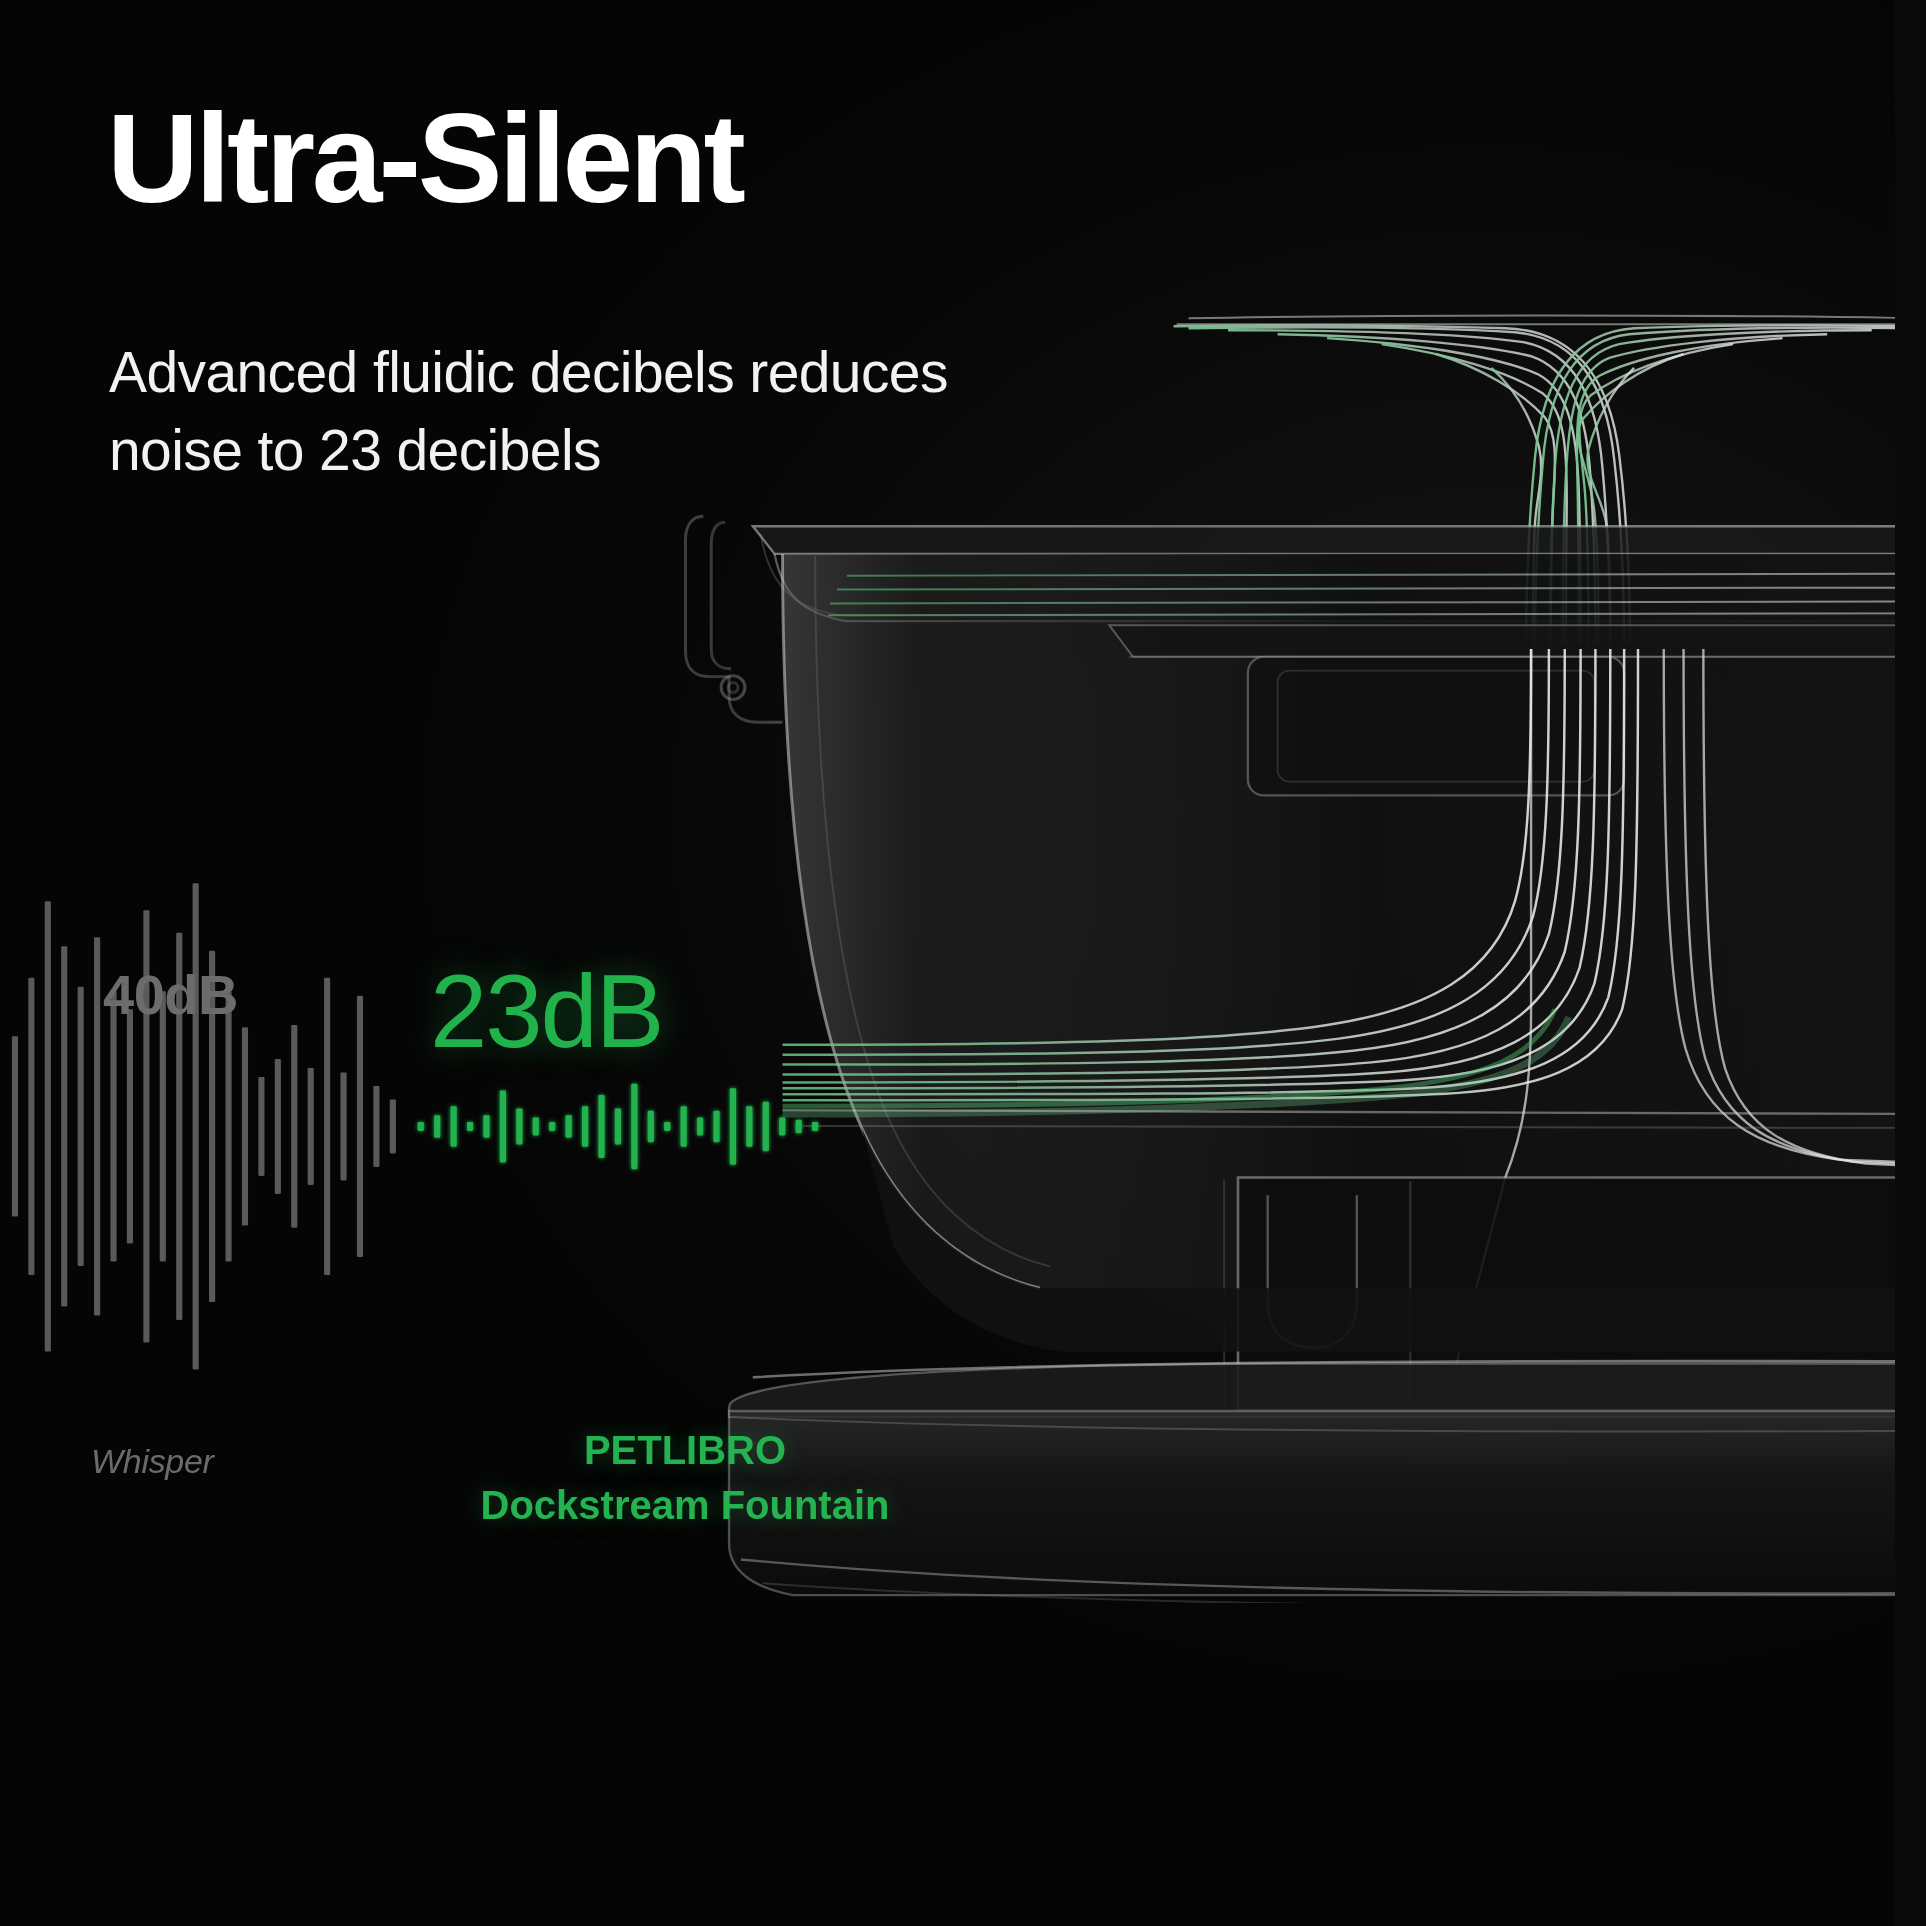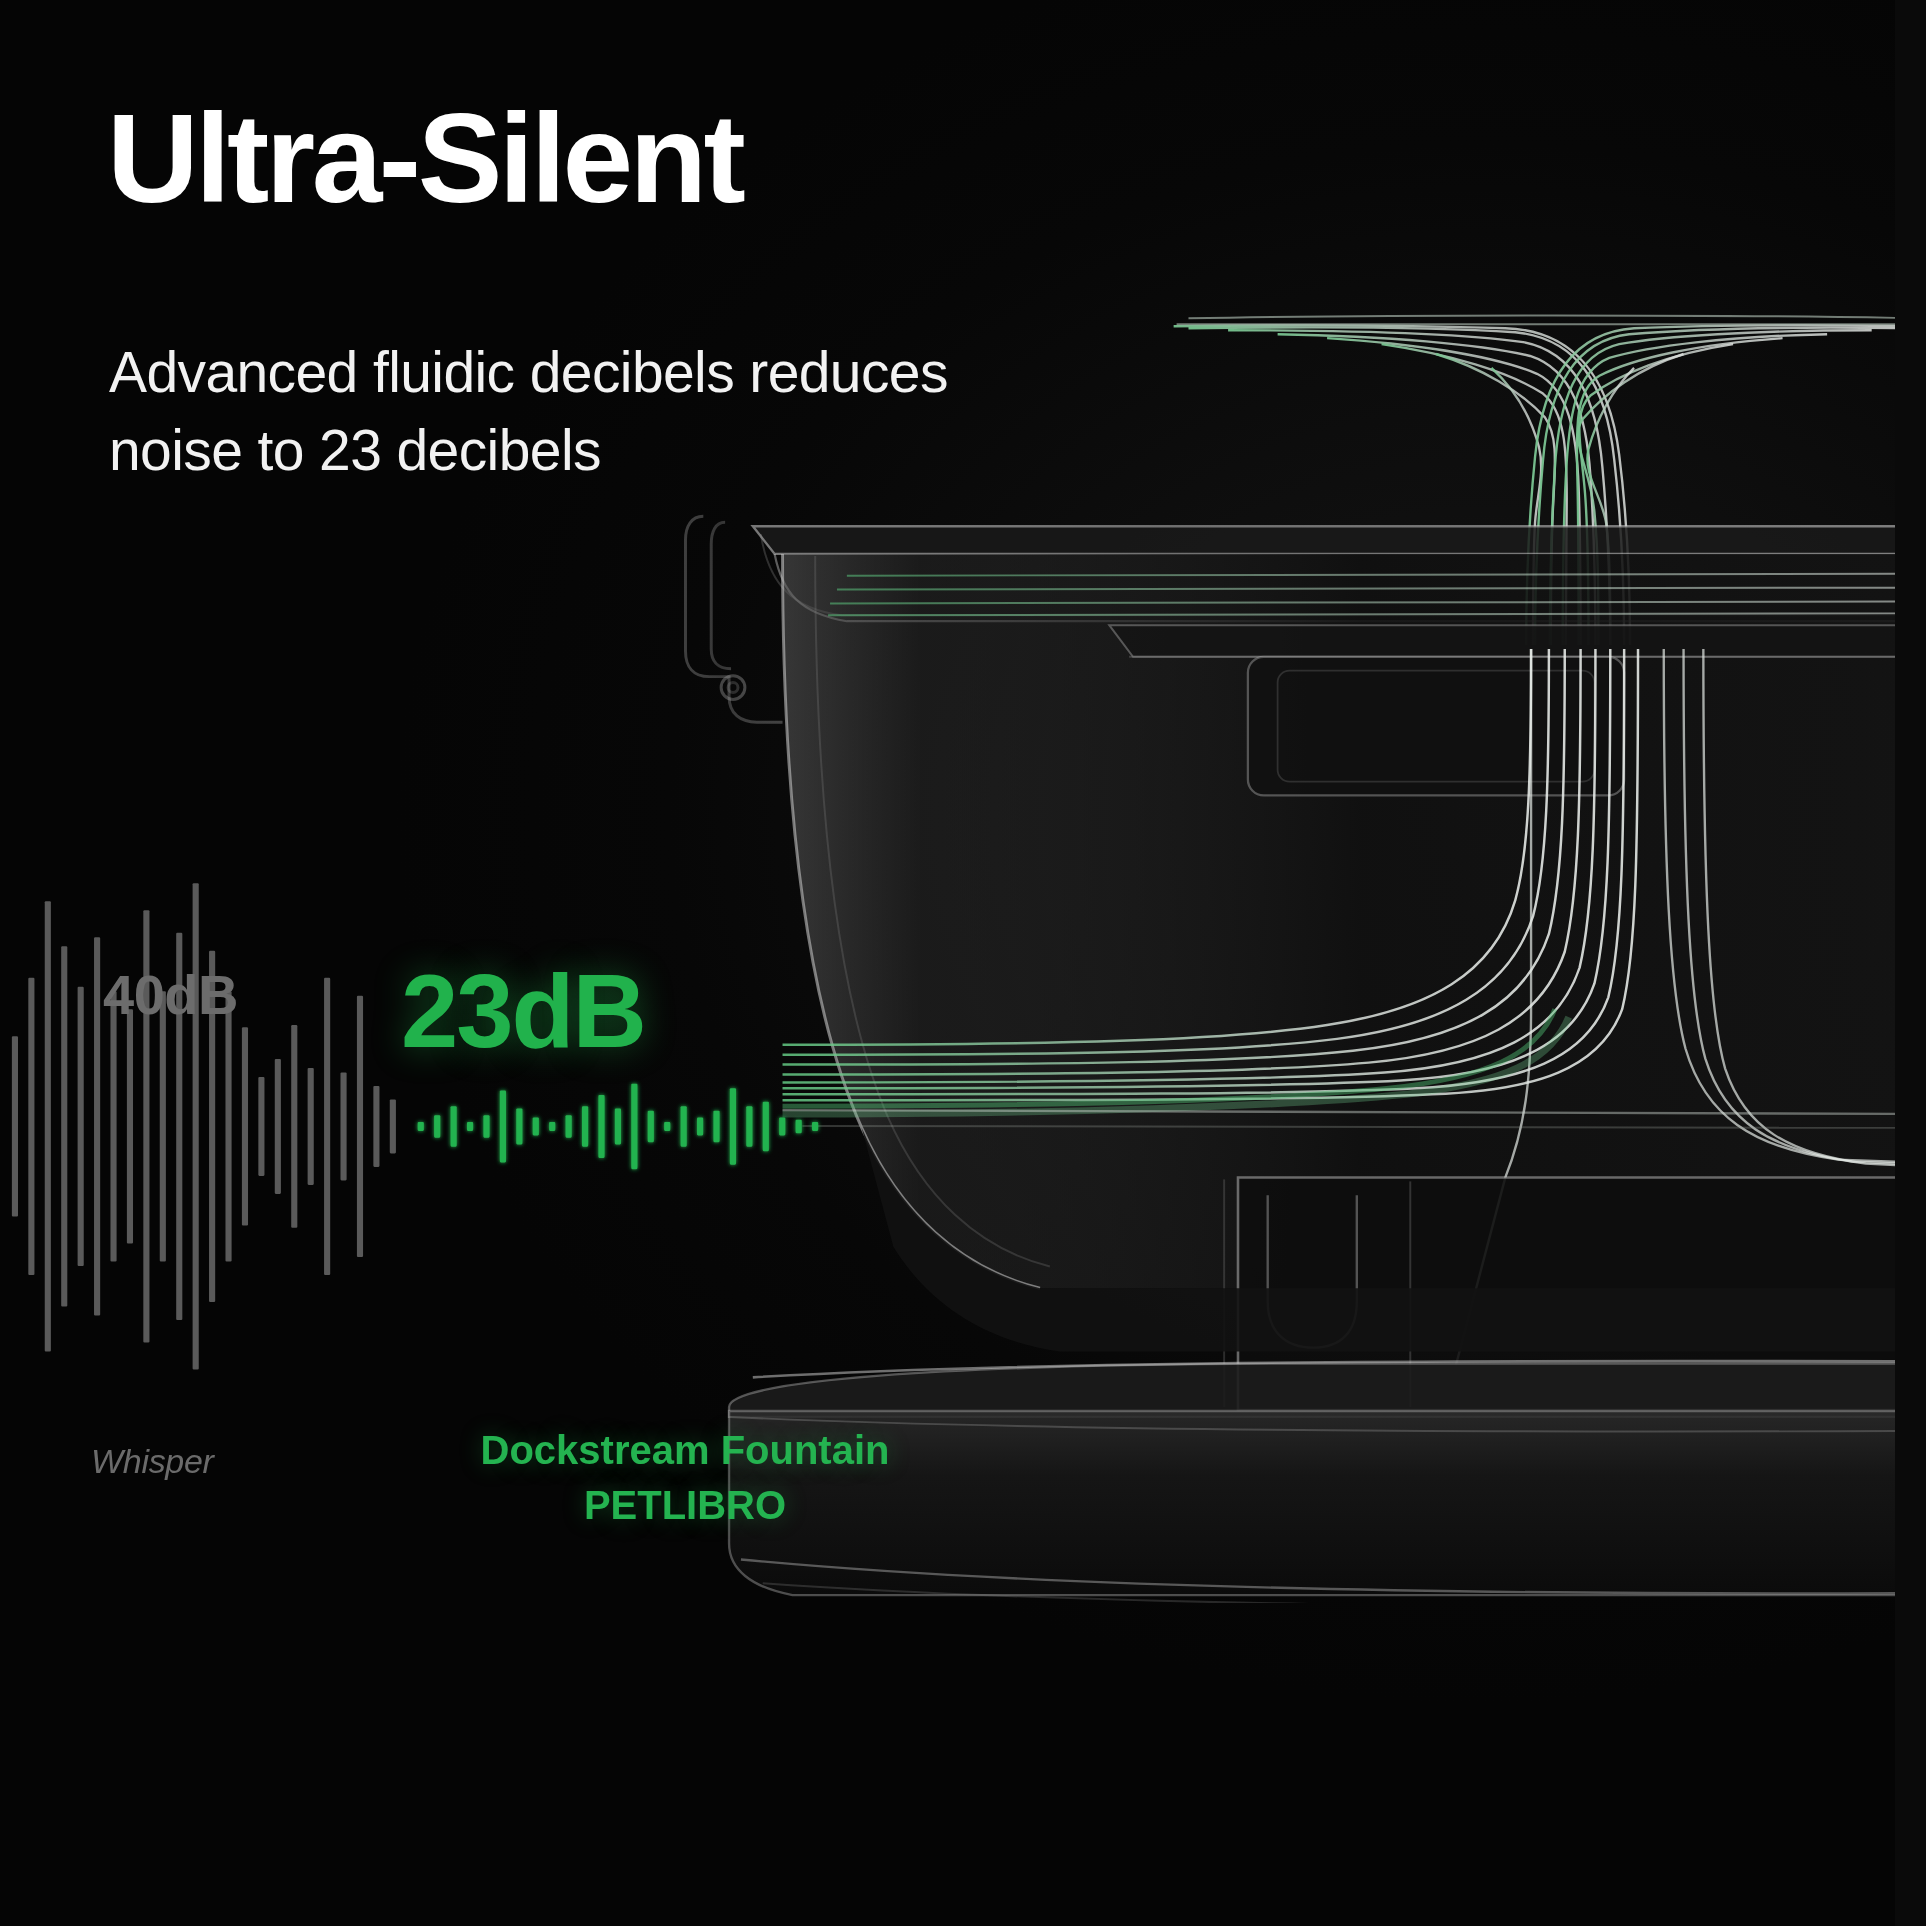"23dB" .db-right { font-weight: 700 -> 400; left: 401px -> 430px }
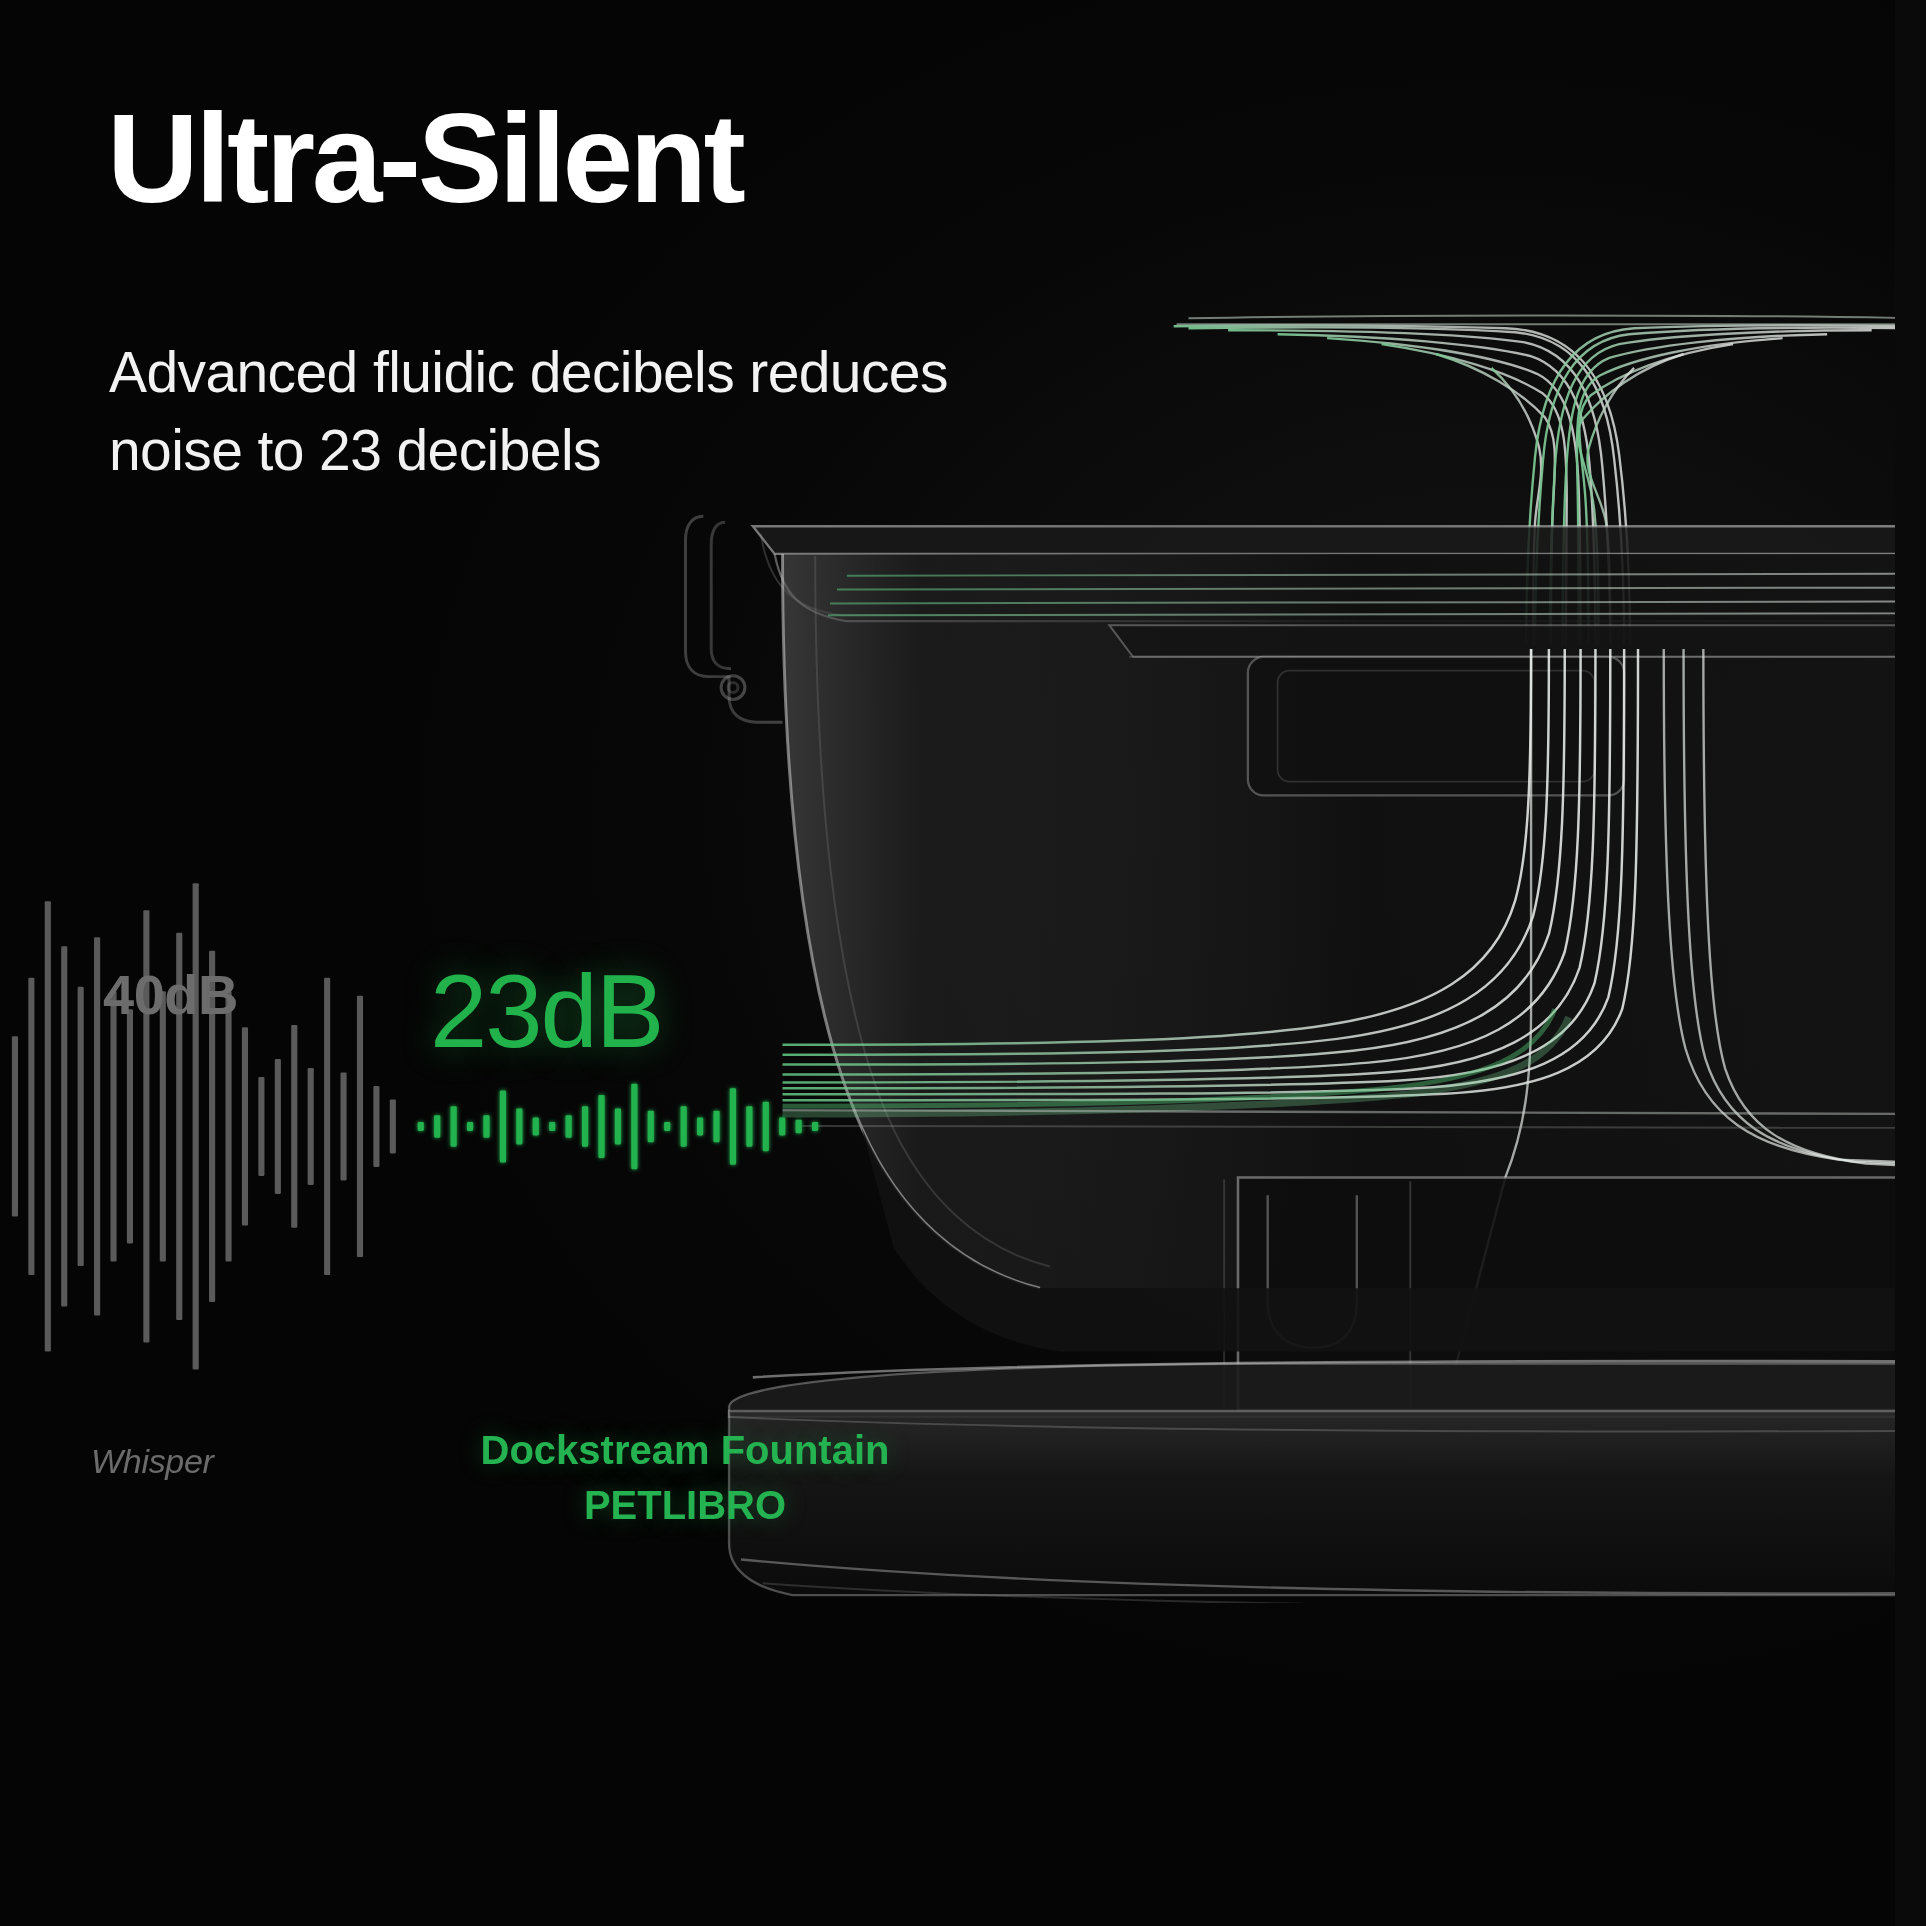"Dockstream Fountain" span.ln { order: before "PETLIBRO" -> after "PETLIBRO" }
